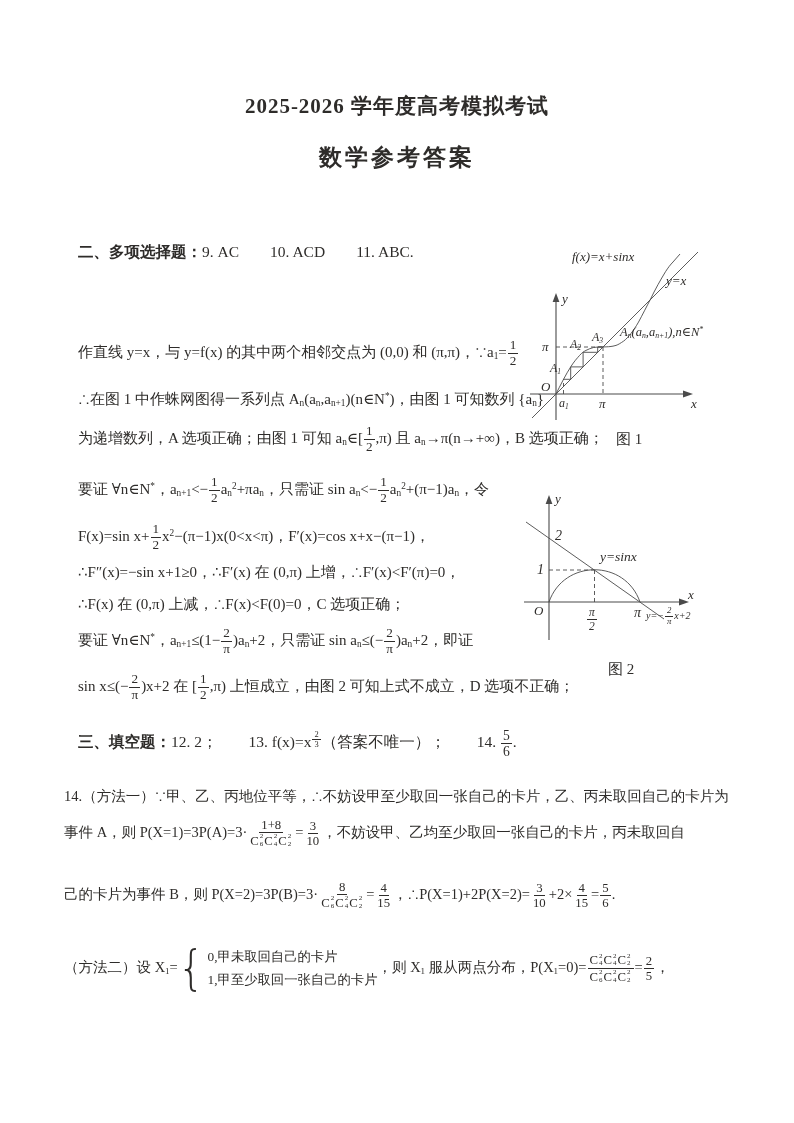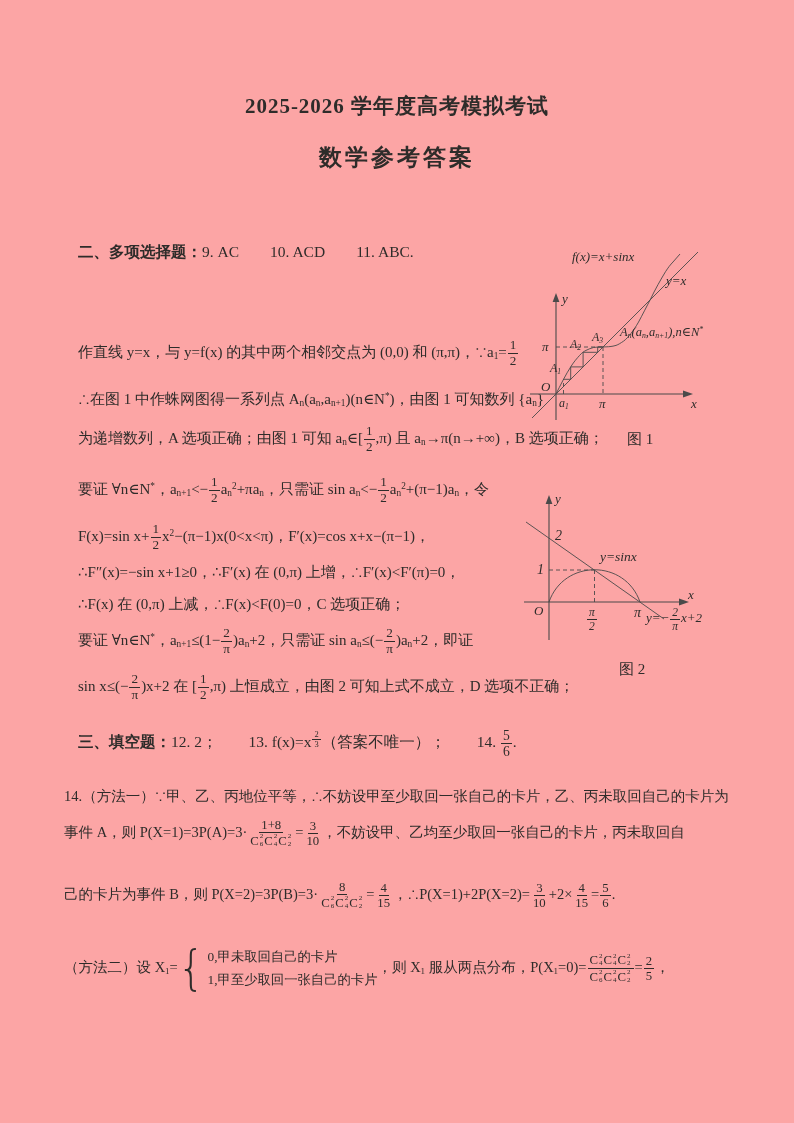"2025-2026 学年度高考模拟考试" .page { background: #fca5a5 -> #ffffff }
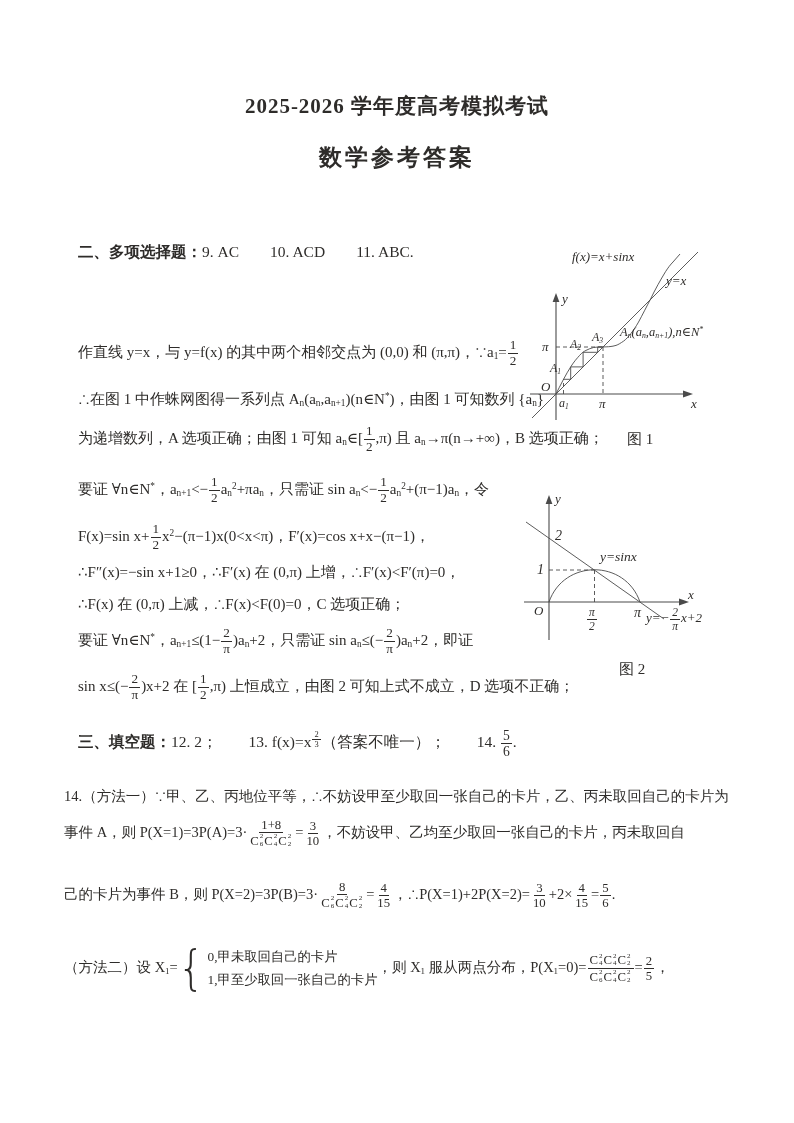"图 1" .figcap { margin-left: 11px -> none }
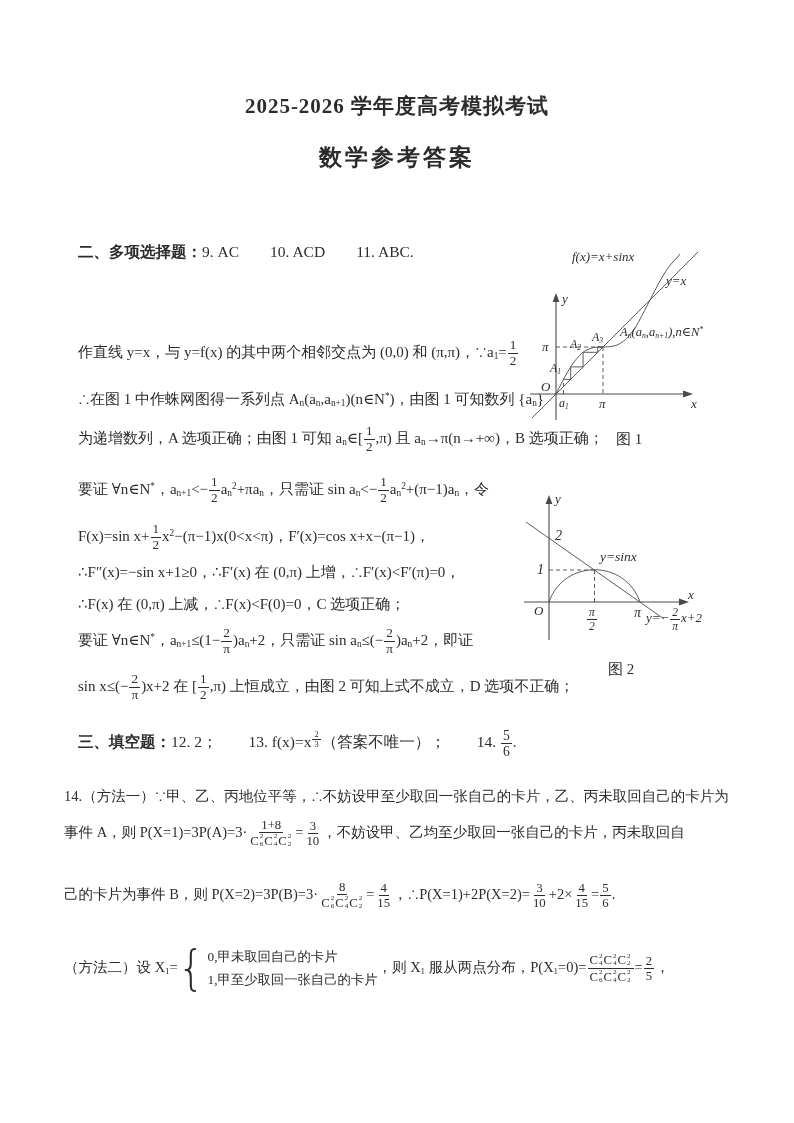"y=− x+2" span.figlabel { font-size: 13px -> 10px }
